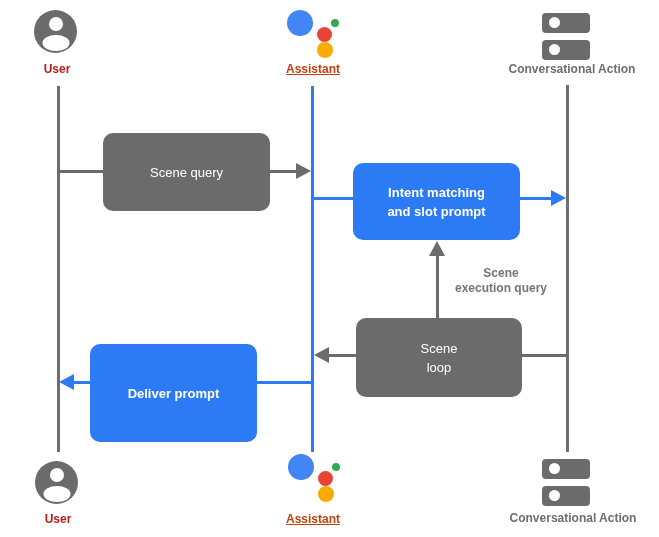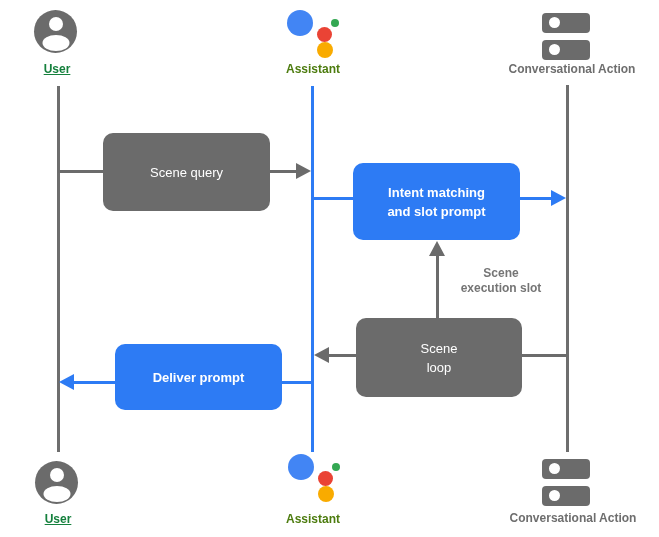"User" .actor-label.dark { color: #15803d -> #b91c1c; text-decoration: underline -> none }
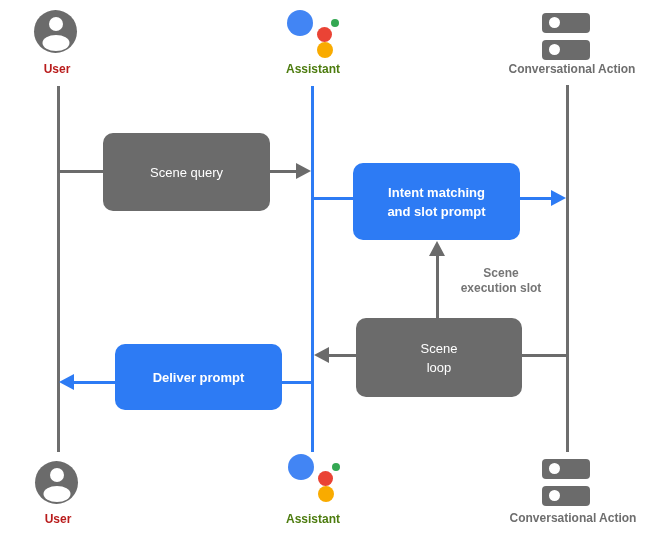"Assistant" .actor-label.light { color: #4d7c0f -> #c2410c; text-decoration: none -> underline }
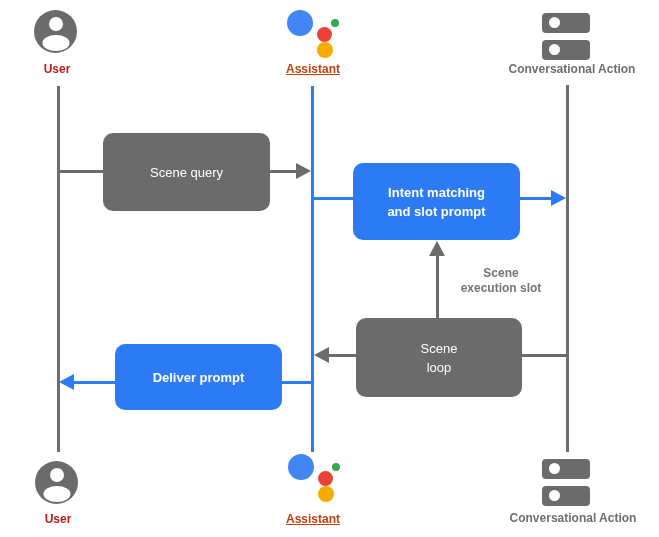"execution slot" div { text: slot -> query }
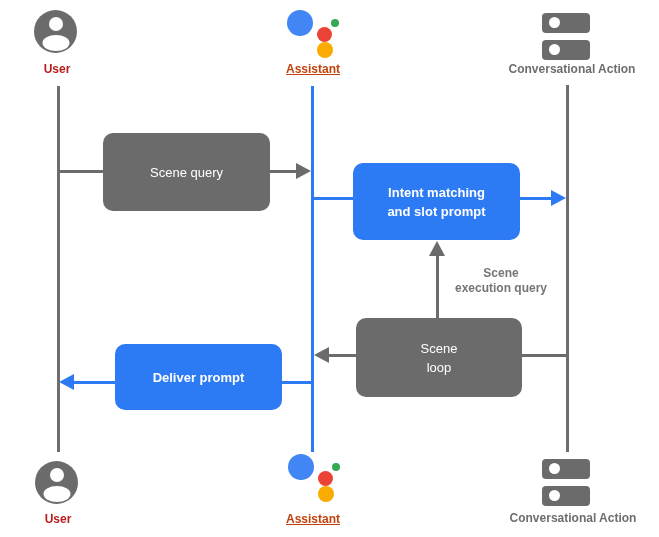"Deliver prompt" #deliver-prompt-box { height: 66px -> 98px; left: 115px -> 90px }
